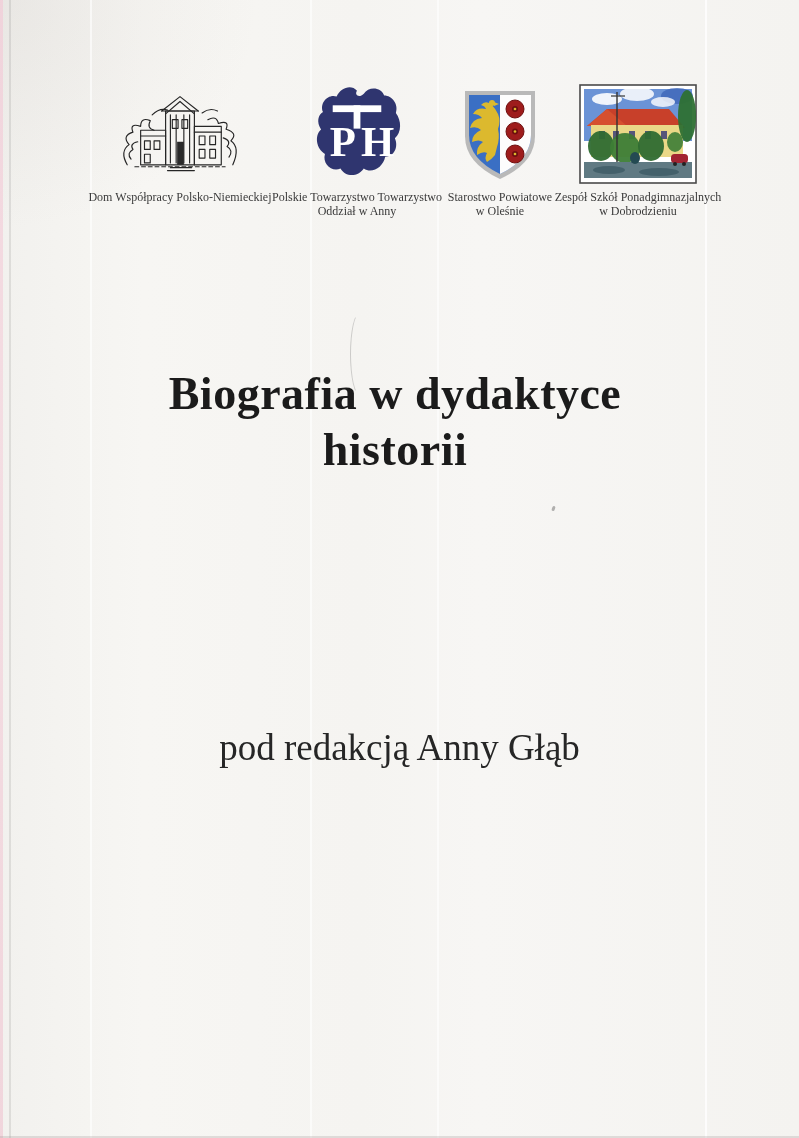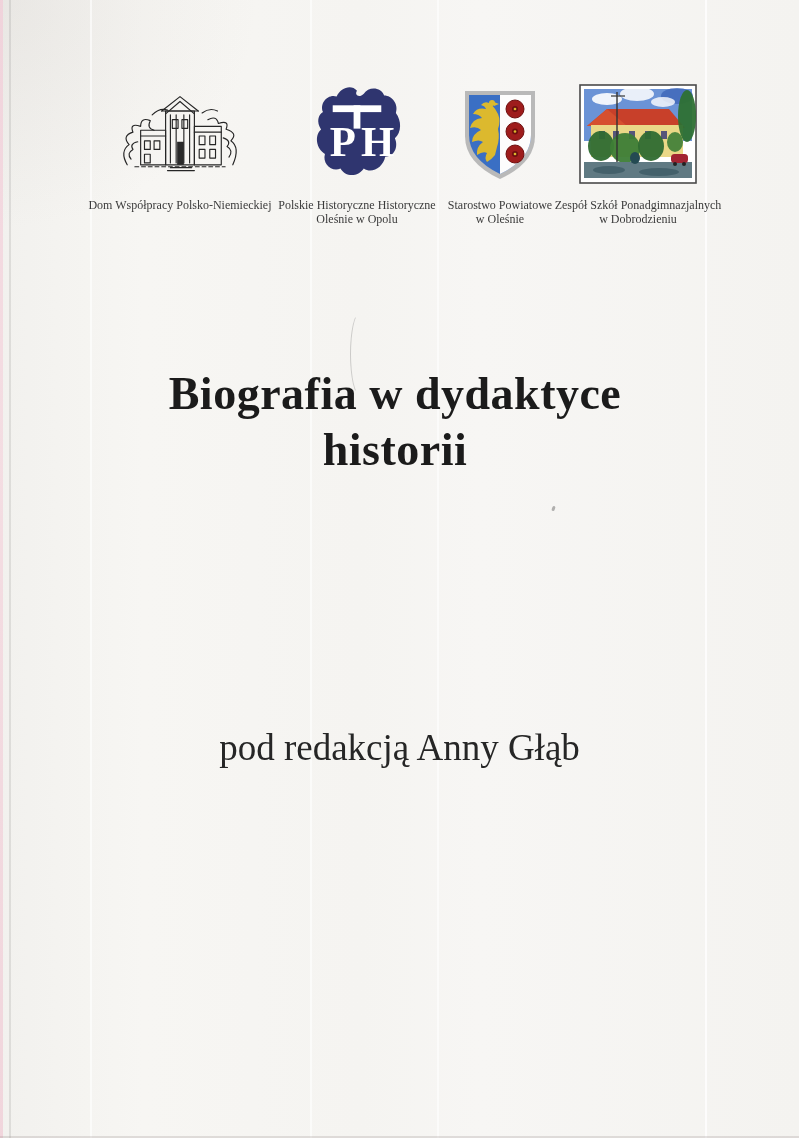"Dom Współpracy Polsko-Niemieckiej" .caption { margin-top: 14px -> 6px }
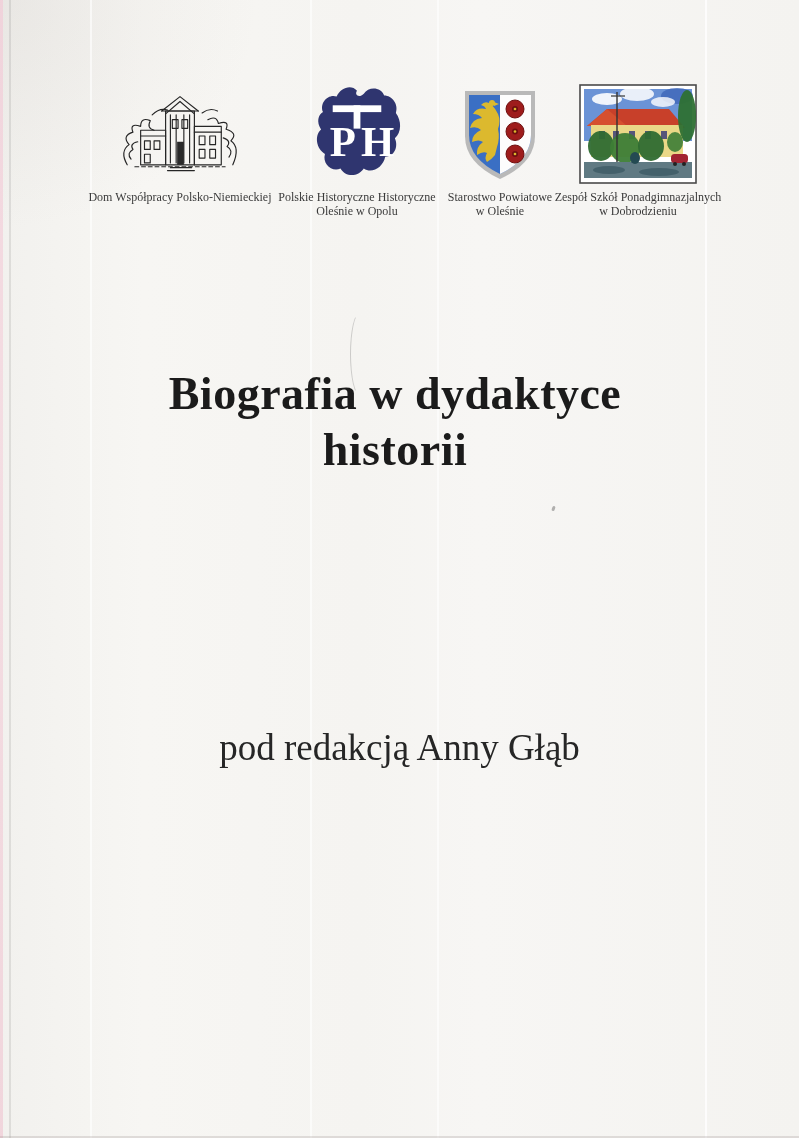"Polskie Historyczne Historyczne" div { text: Historyczne Historyczne -> Towarzystwo Towarzystwo }
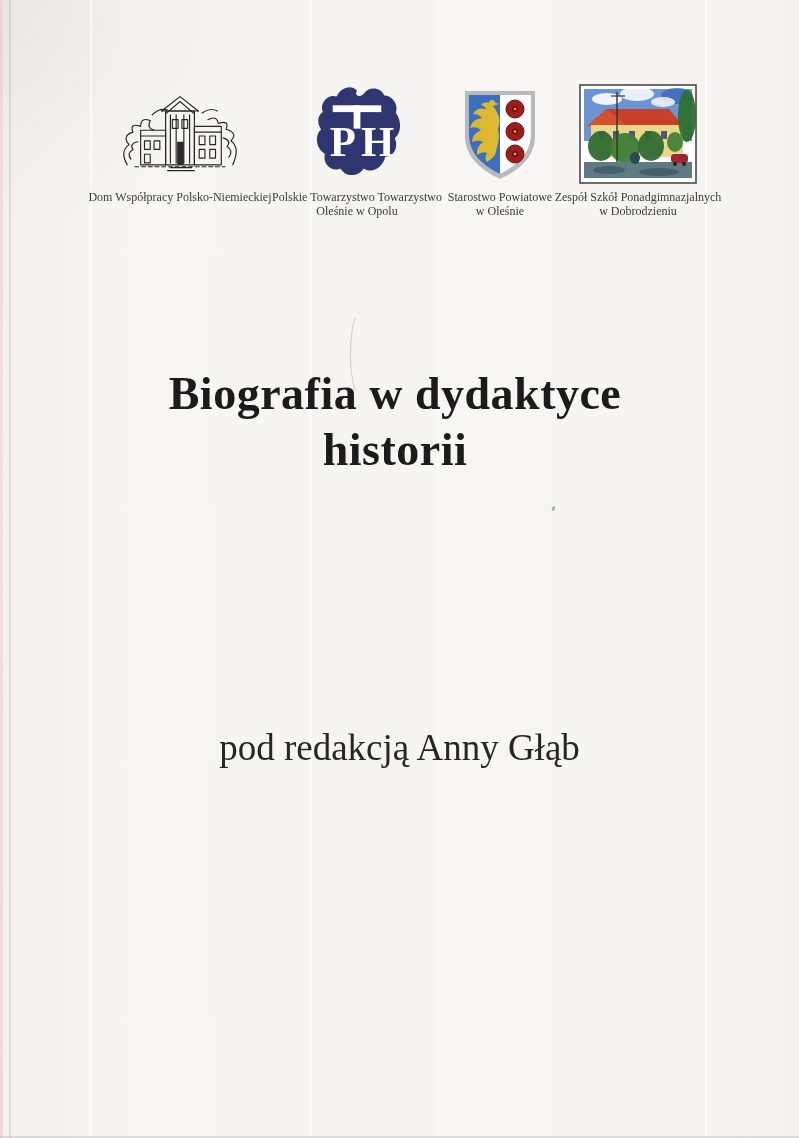"Oleśnie w Opolu" div { text: Oleśnie w Opolu -> Oddział w Anny }
